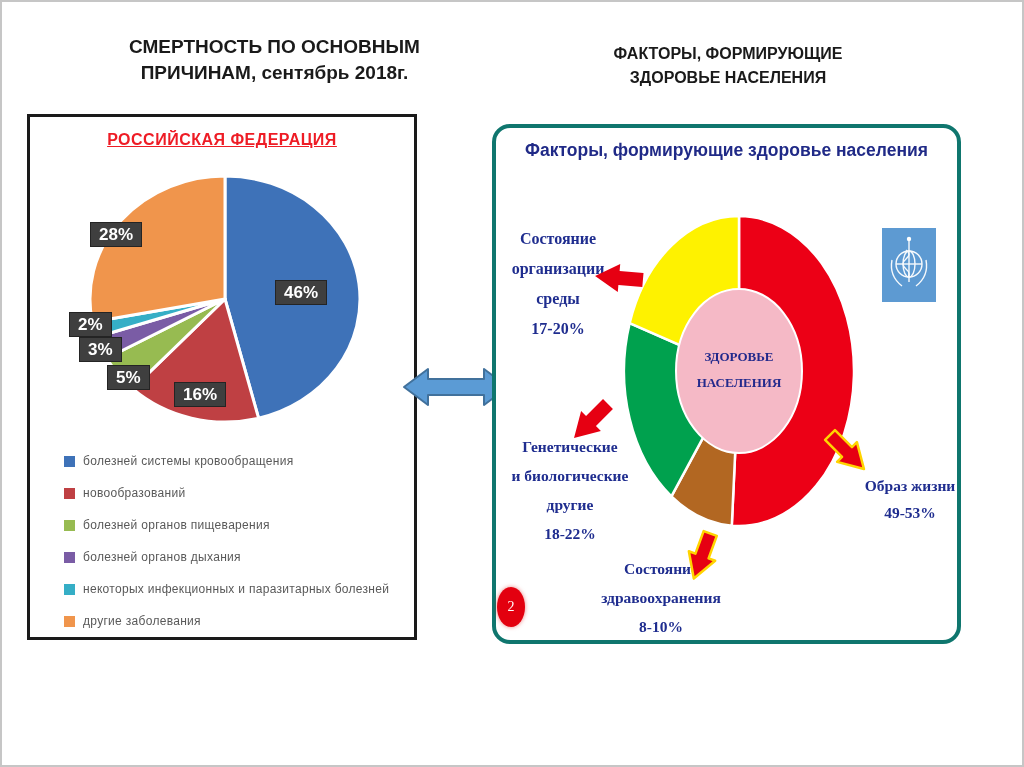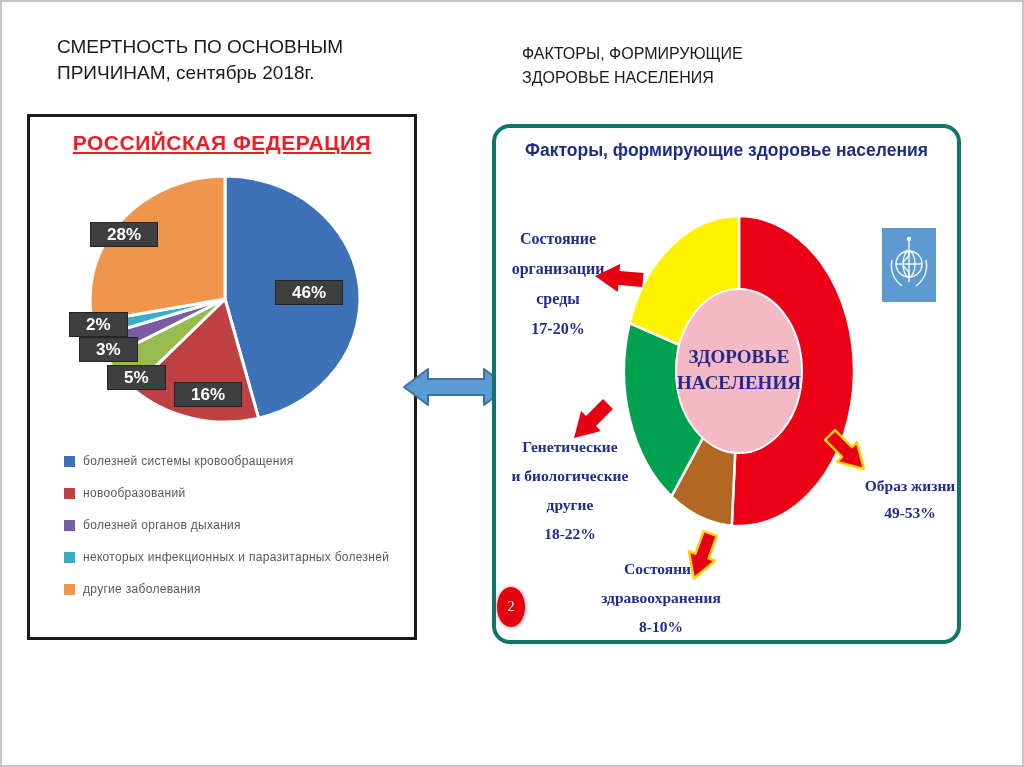"СМЕРТНОСТЬ ПО ОСНОВНЫМ" .heading { font-weight: normal -> bold; text-align: none -> center }
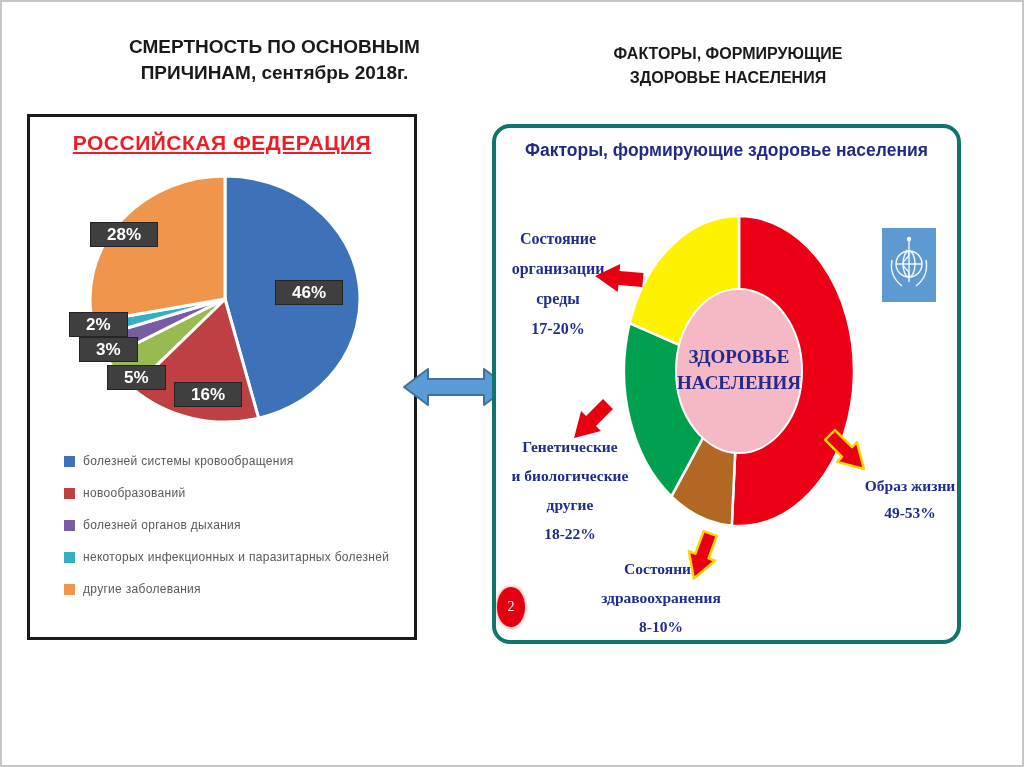"РОССИЙСКАЯ ФЕДЕРАЦИЯ" .rf-title { font-size: 21px -> 16px }
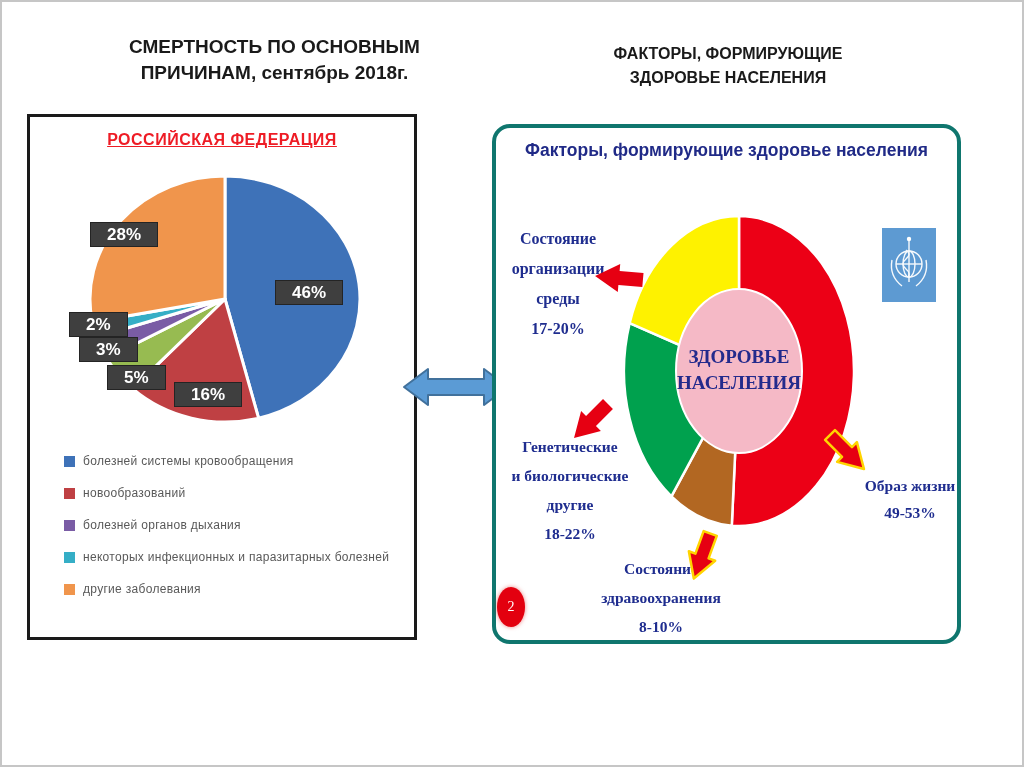"28%" .badge { padding: 1px 16px -> 1px 8px }
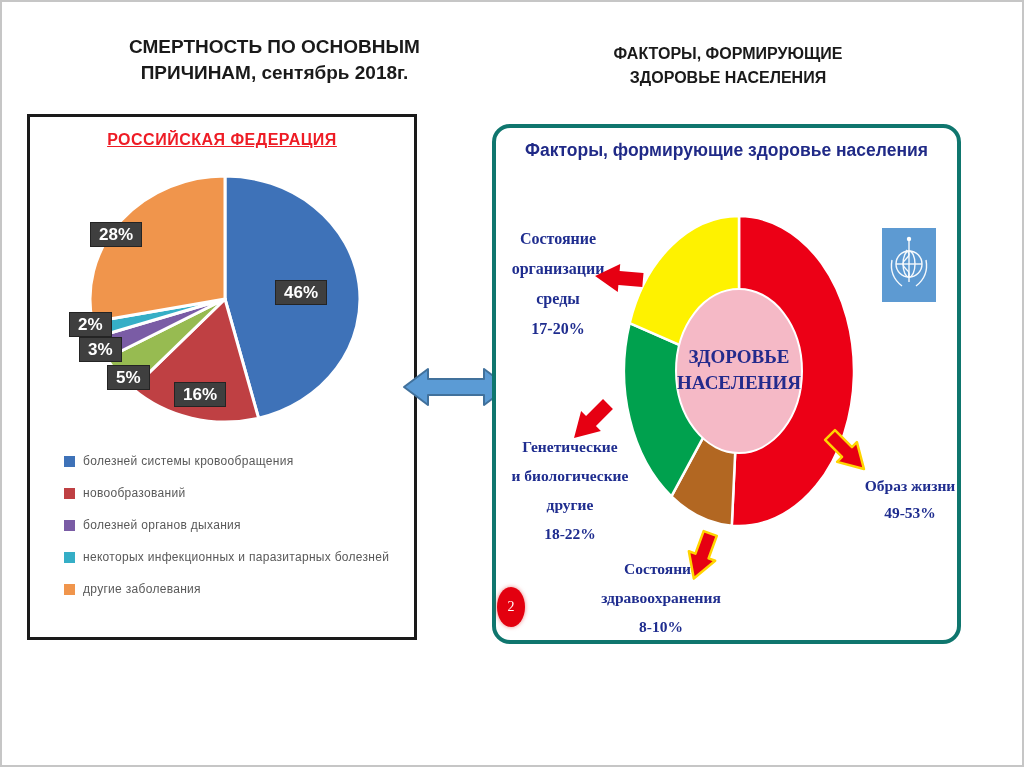"ЗДОРОВЬЕ" .center-label { font-size: 19px -> 13px }
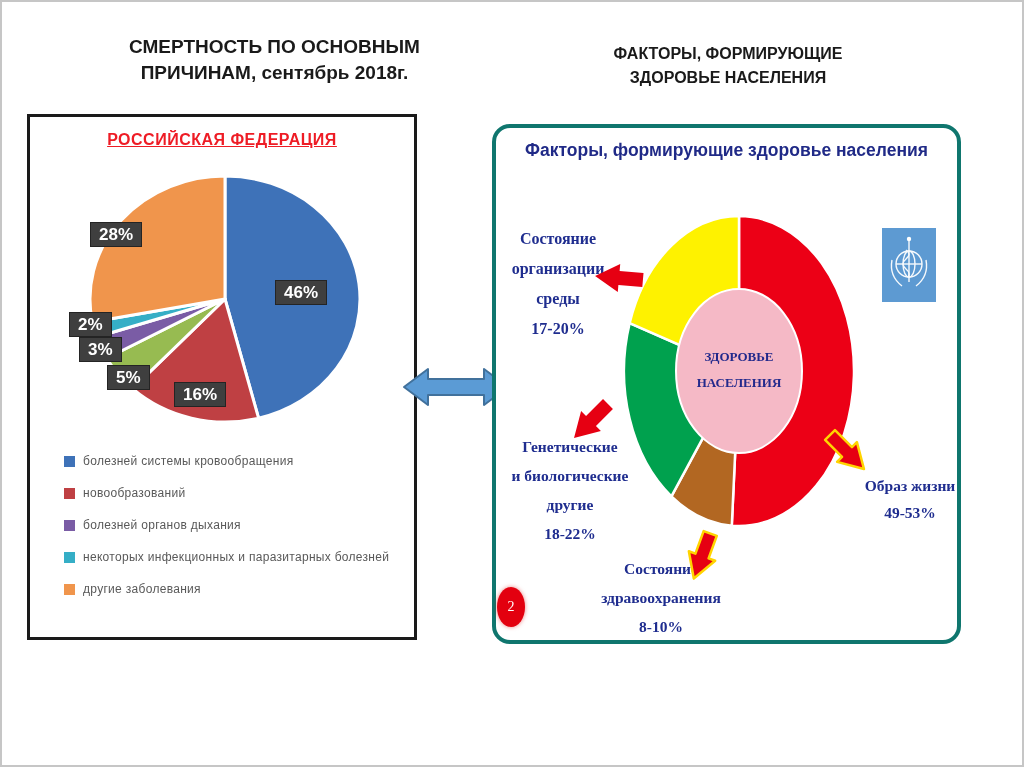"болезней органов пищеварения" div.legend-item { html: none -> <div> <span></span> <span>болезней органов пищеварения</span> </div> }
